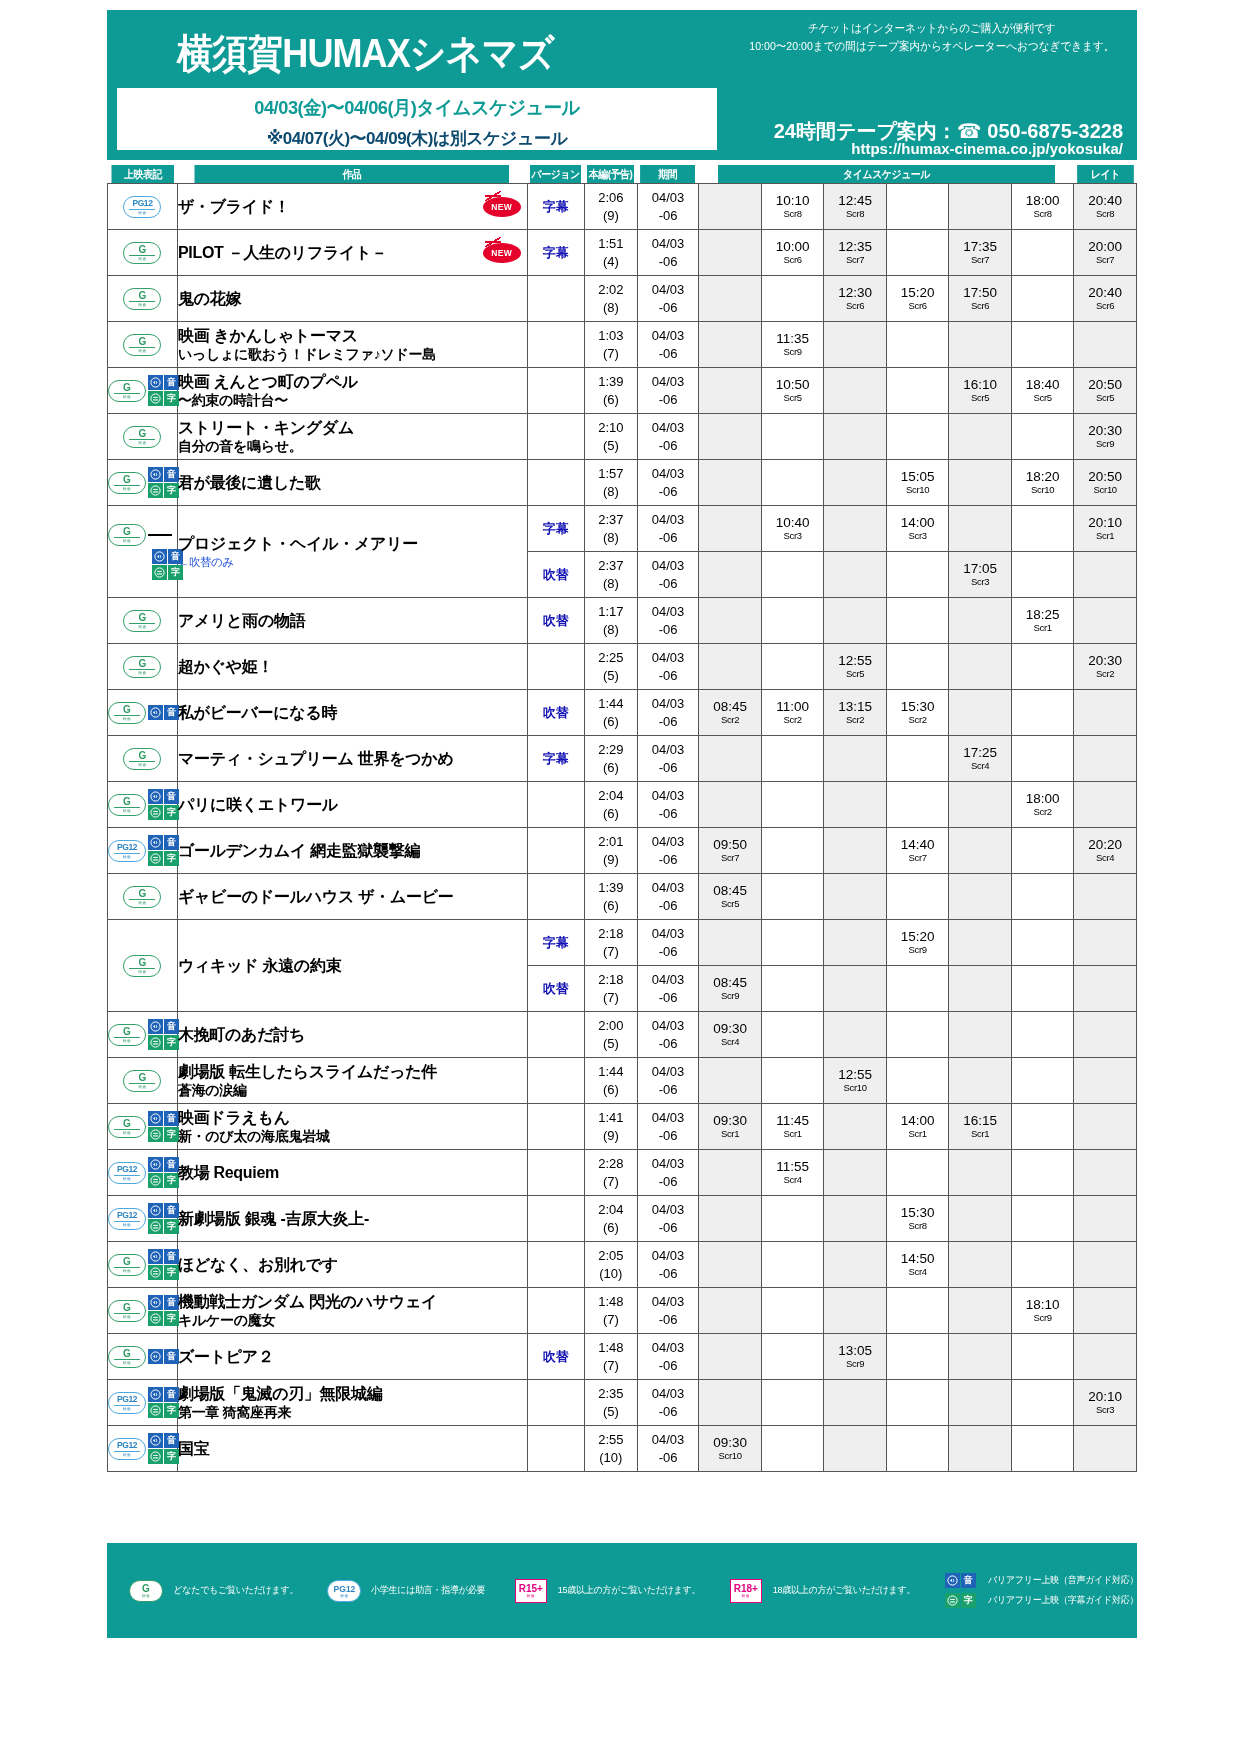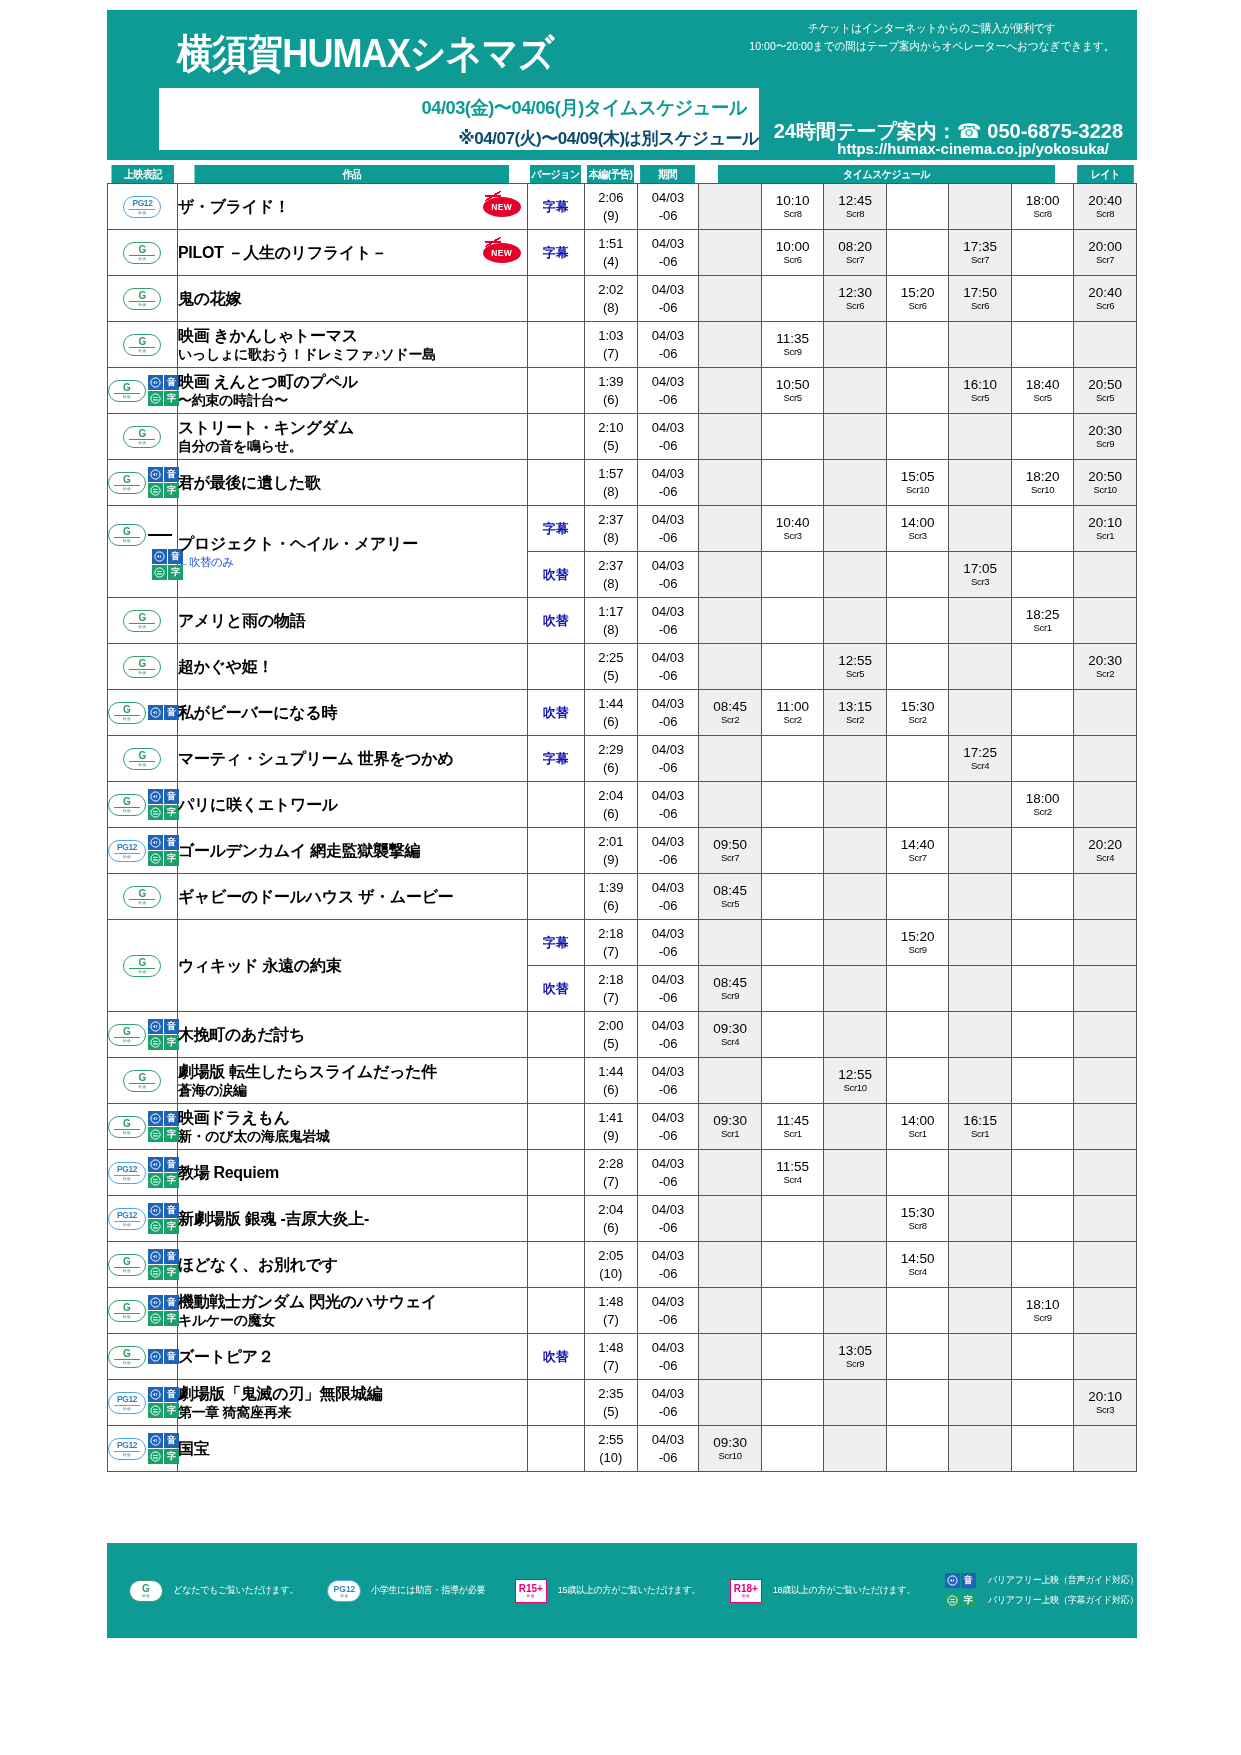"04/03(金)〜04/06(月)タイムスケジュール" .schedule-banner { margin-left: 42px -> none; text-align: right -> center }
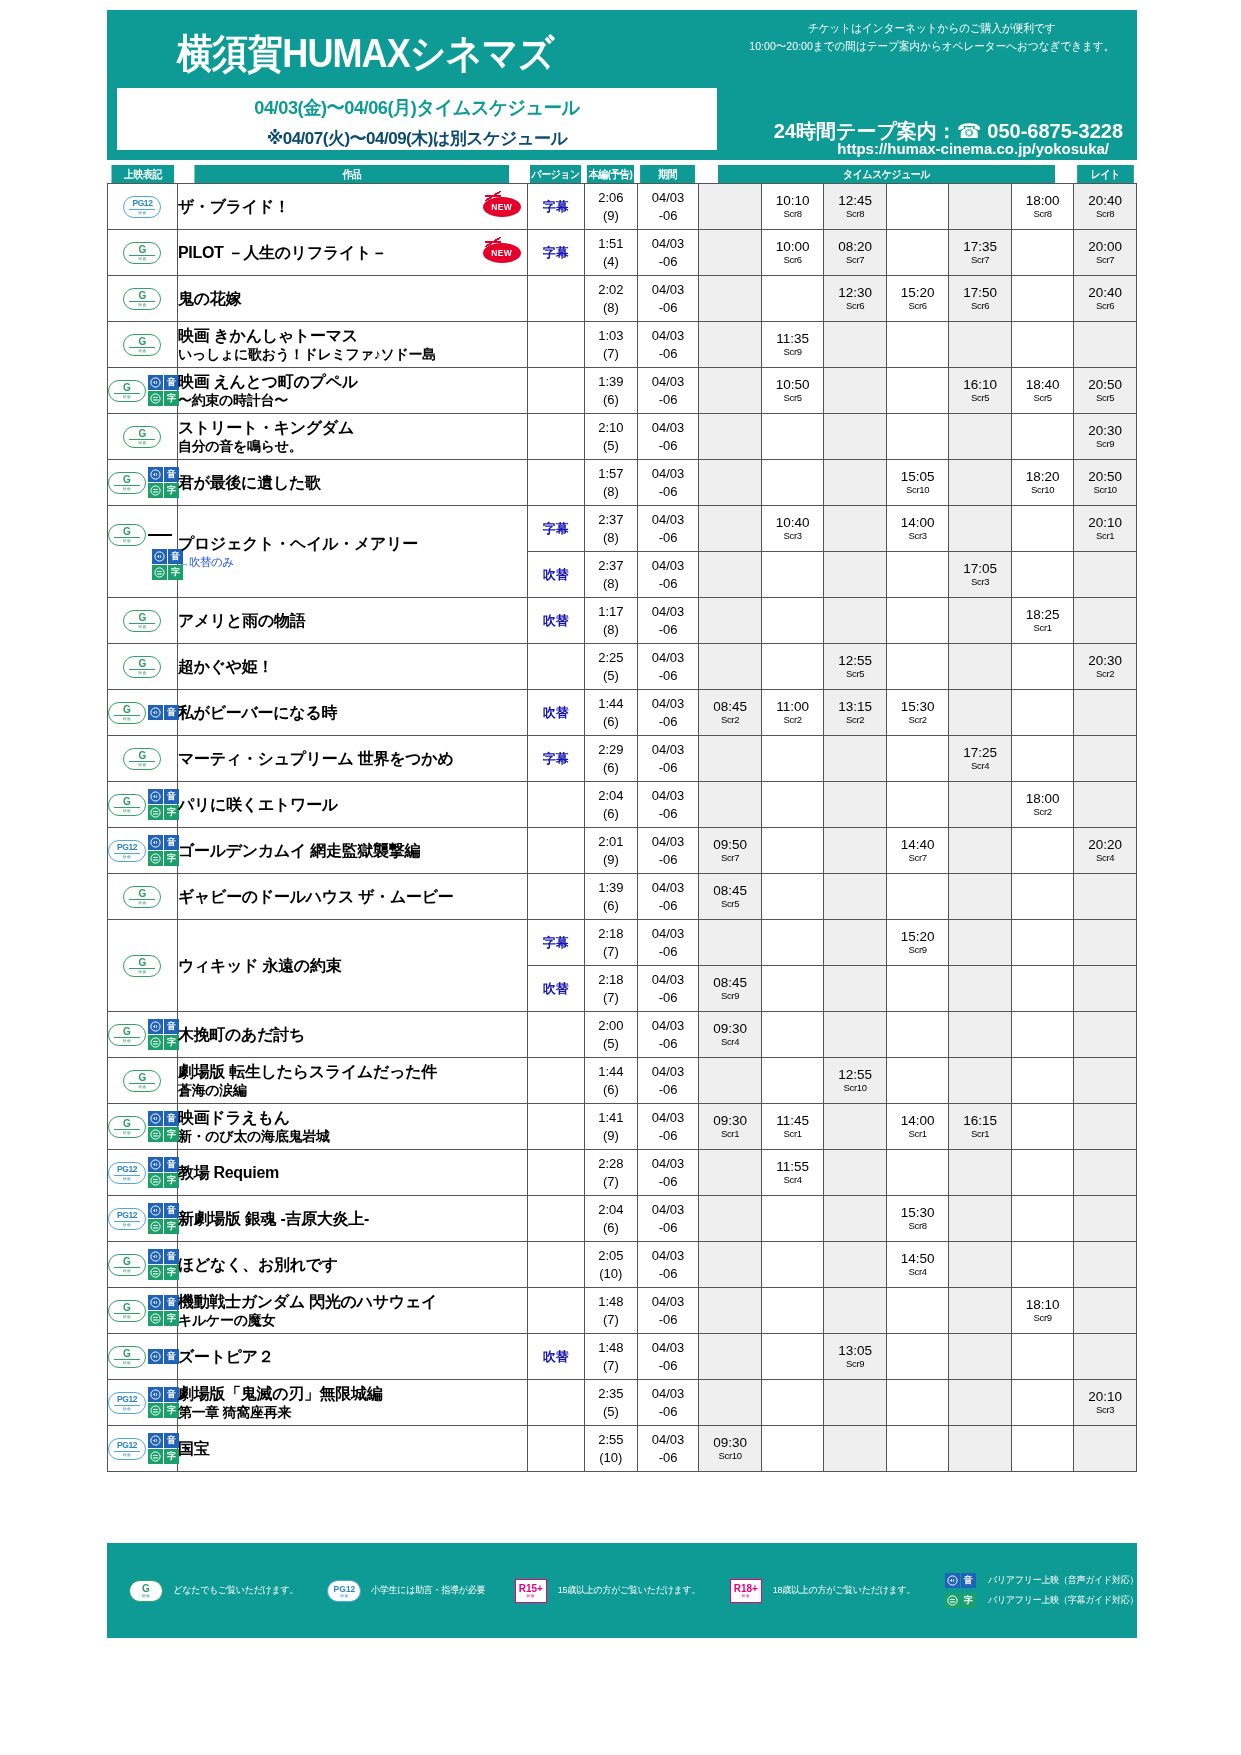"https://humax-cinema.co.jp/yokosuka/" .url-line { right: 28px -> 14px }
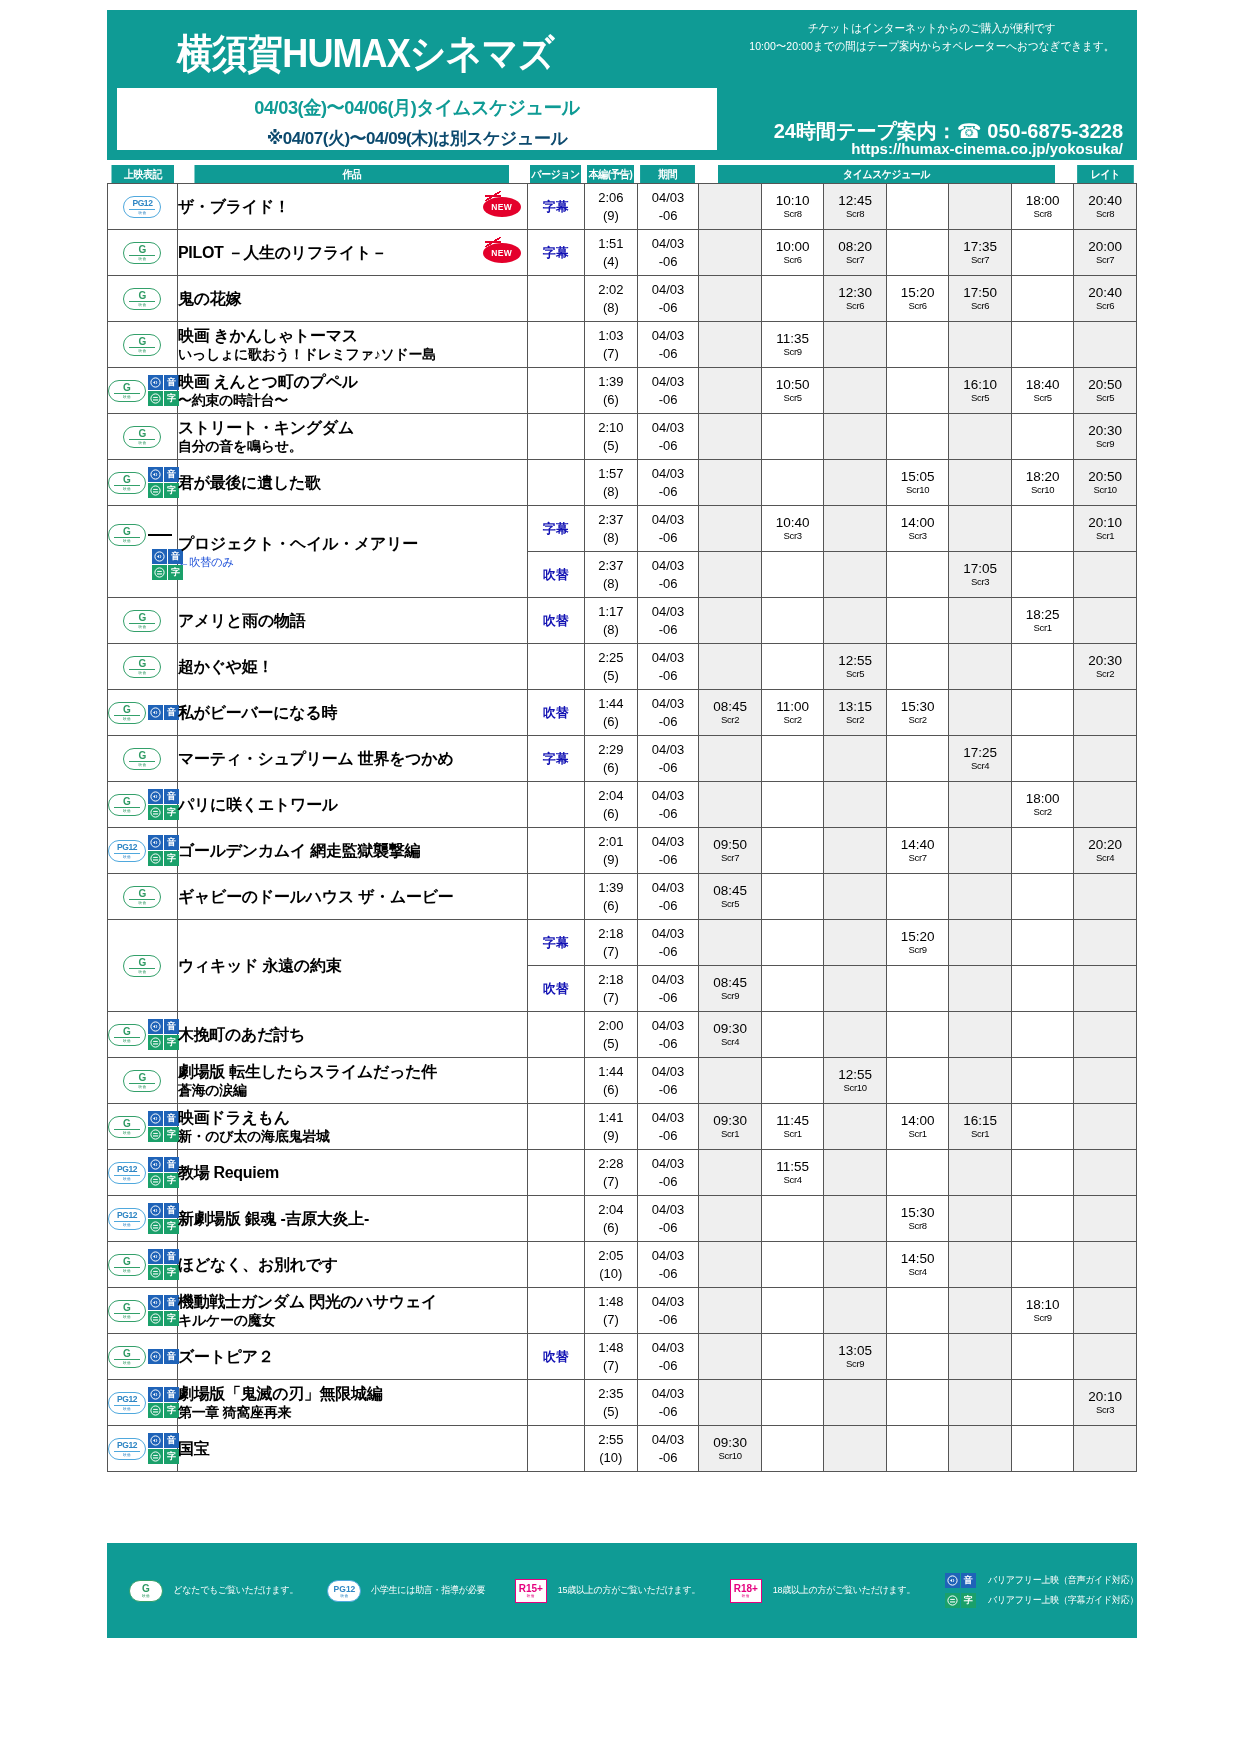"08:20" span.tm { text: 08:20 -> 12:35 }
